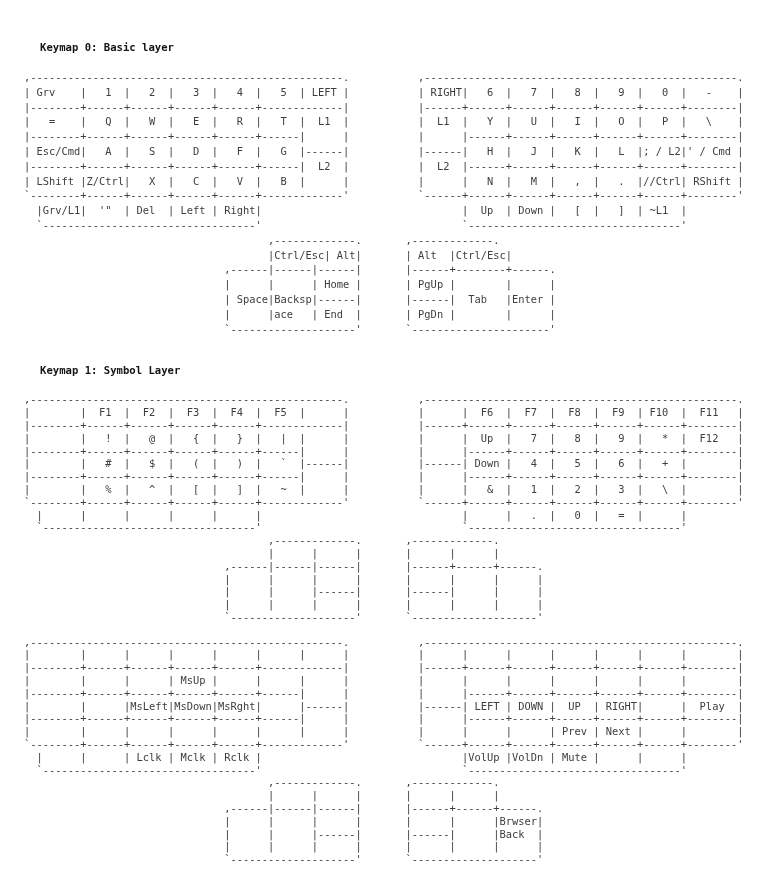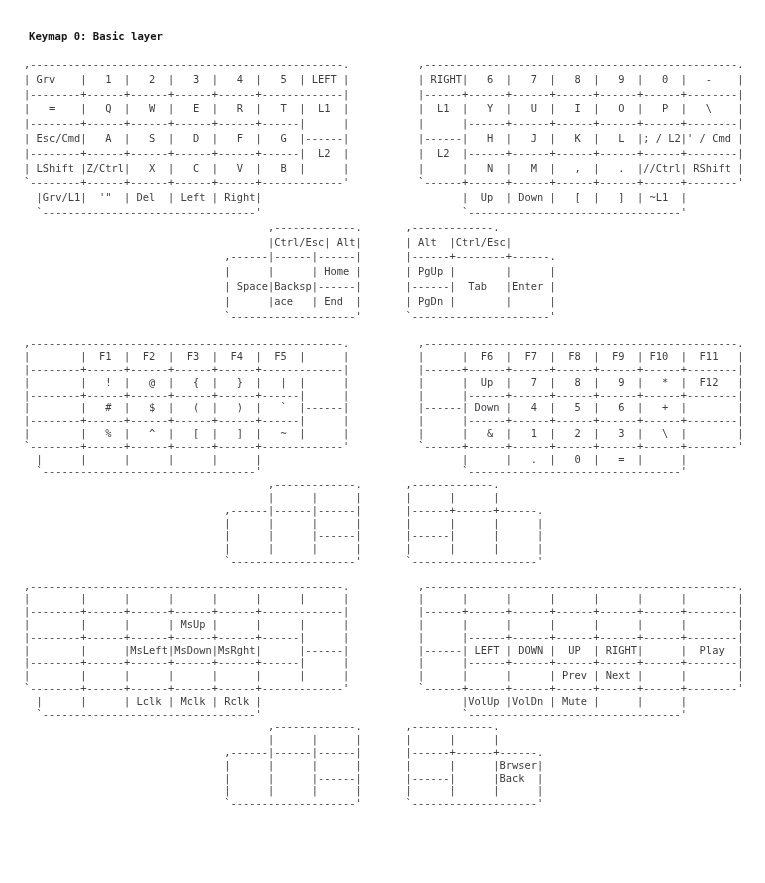"Keymap 0: Basic layer" .km-title { margin: 5px -> 16px }
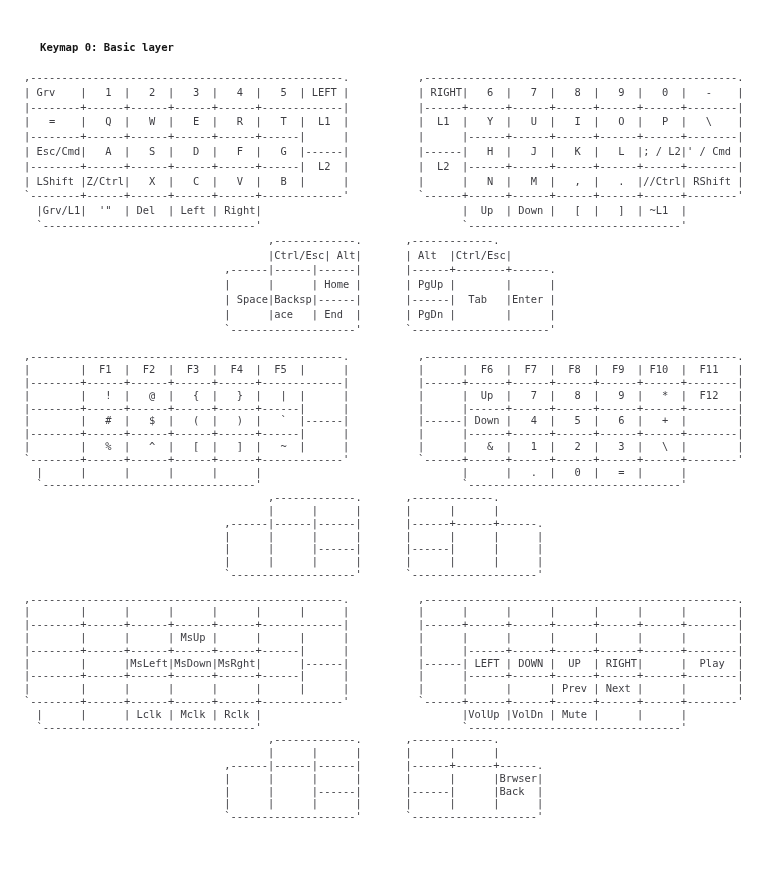"Keymap 1: Symbol Layer" h3.km-title { html: none -> <h3>Keymap 1: Symbol Layer</h3> }
